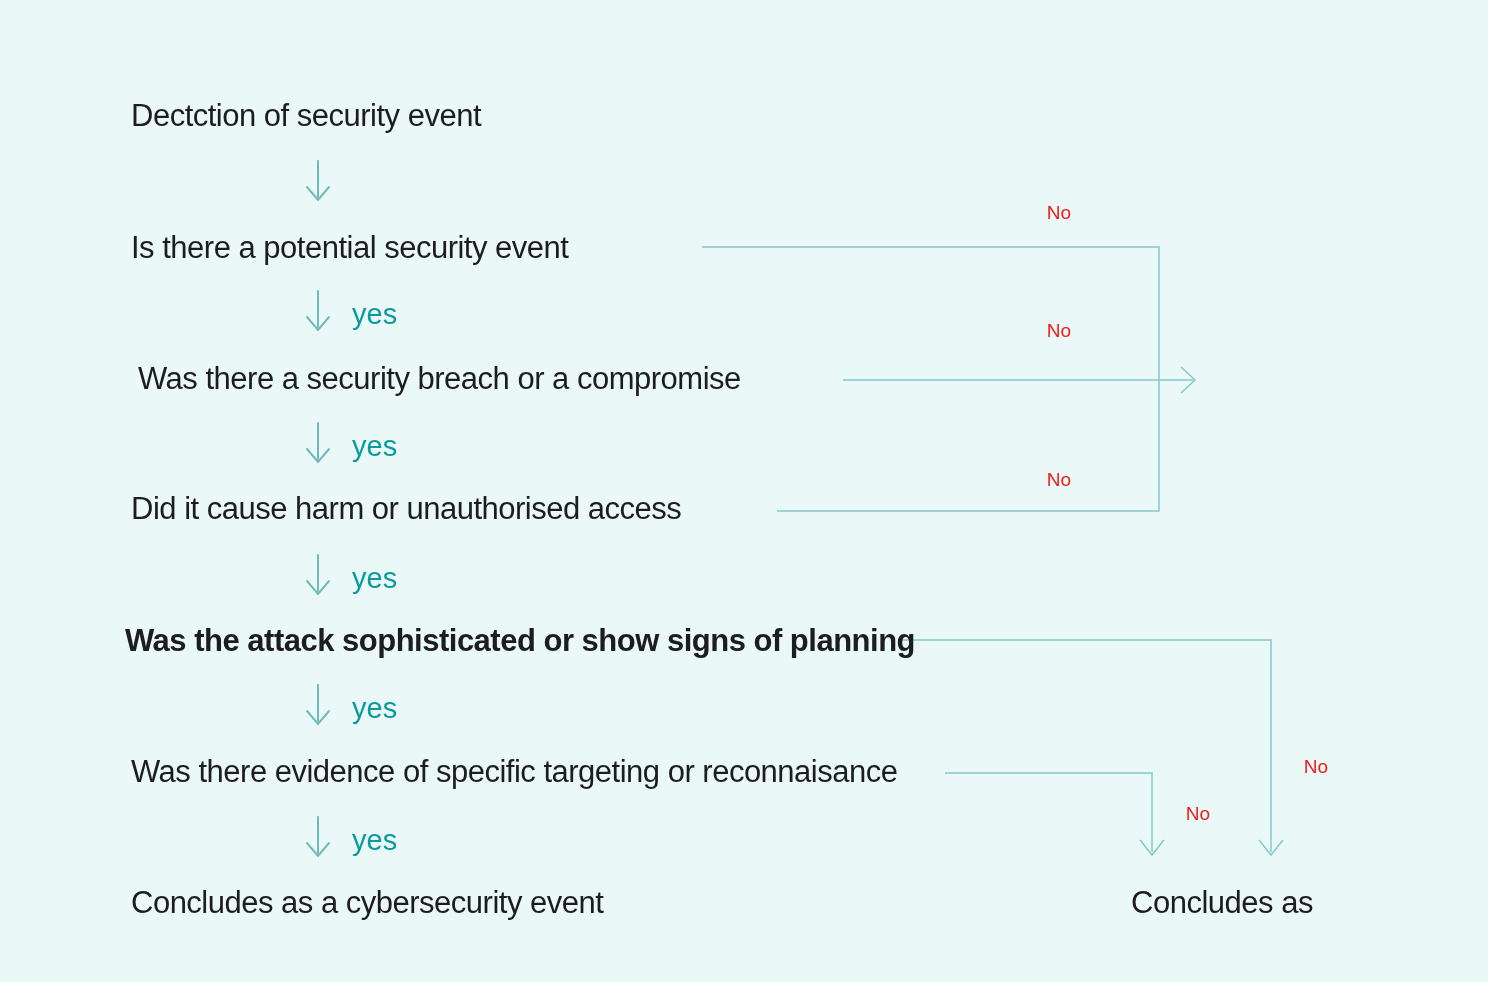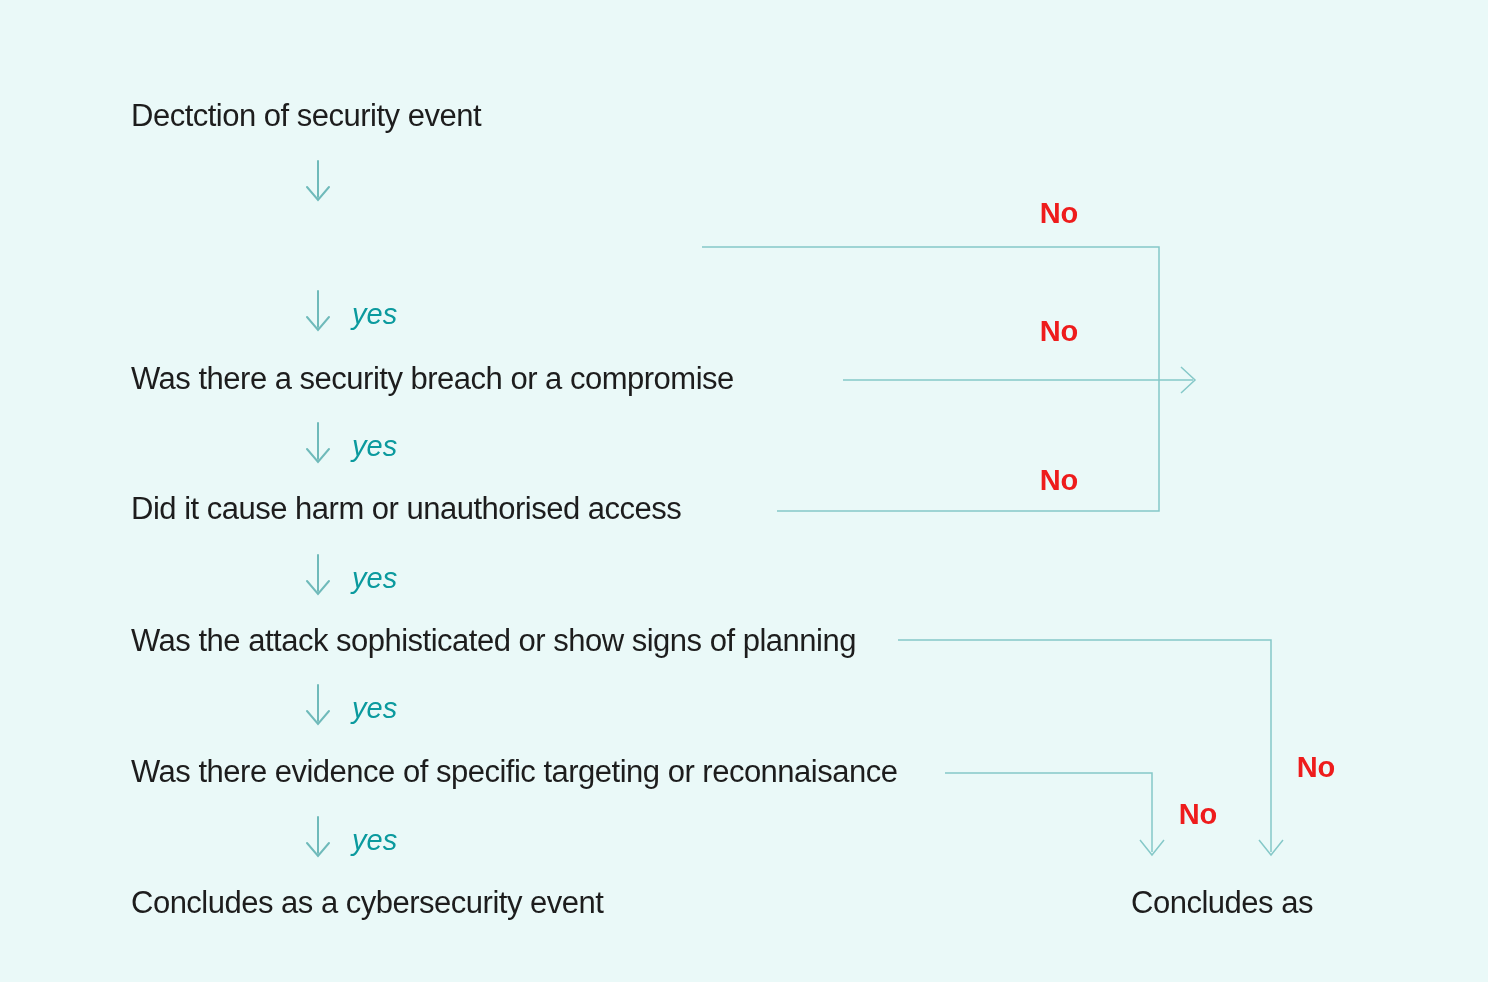"No" .no-label { font-size: 29px -> 19px; font-weight: 700 -> 400 }
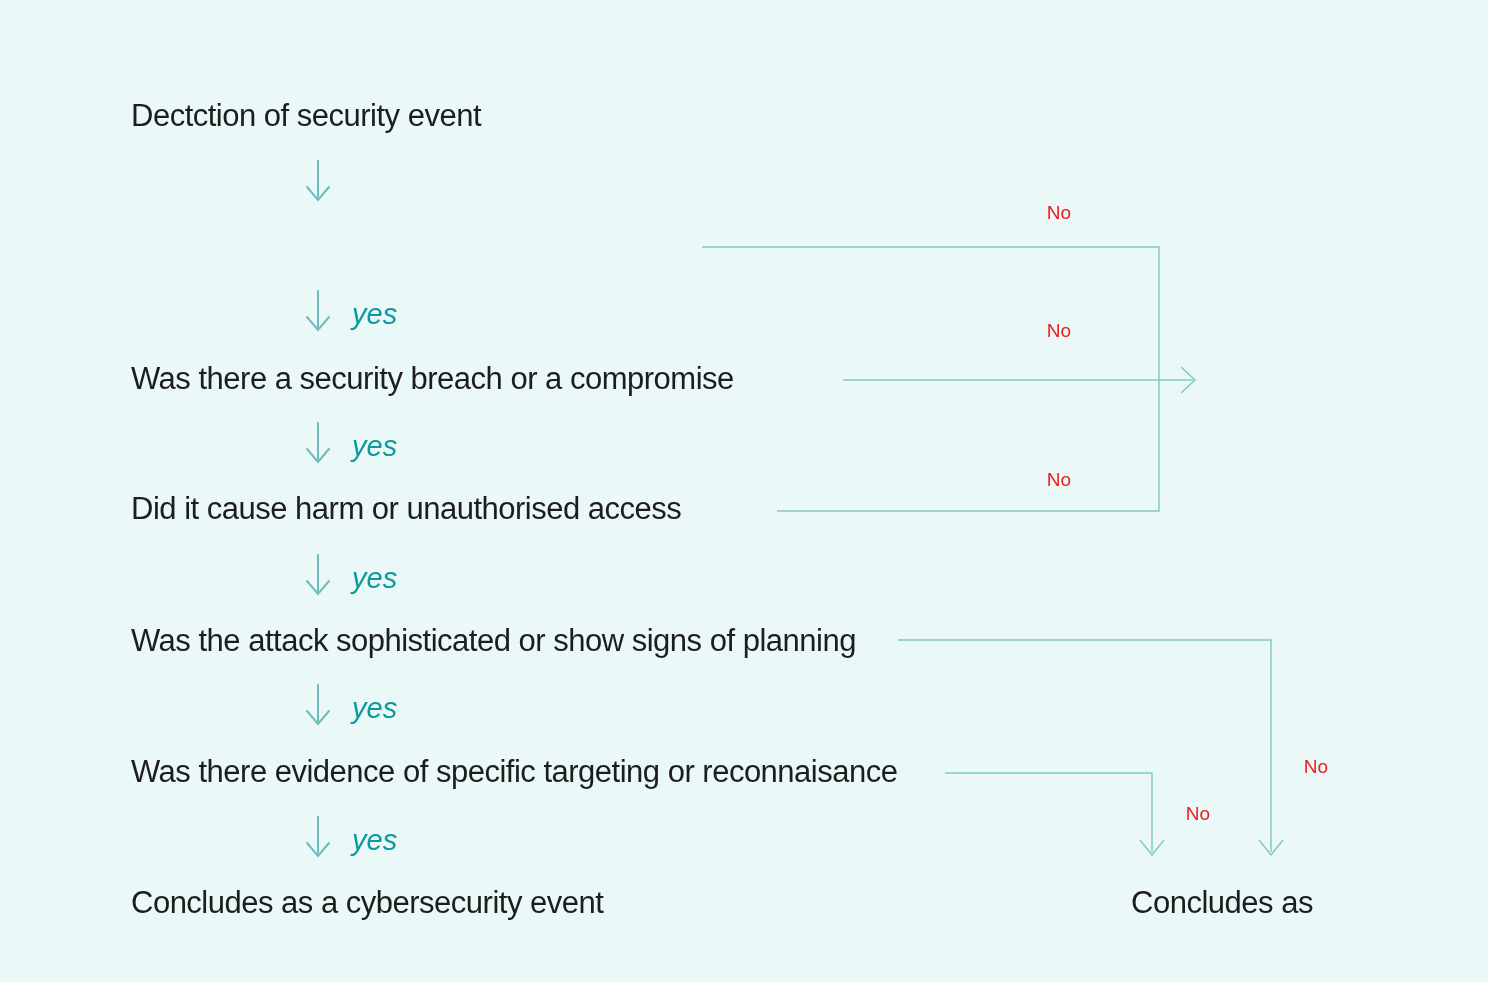"Is there a potential security" div.node { html: none -> <div>Is there a potential security event</div> }
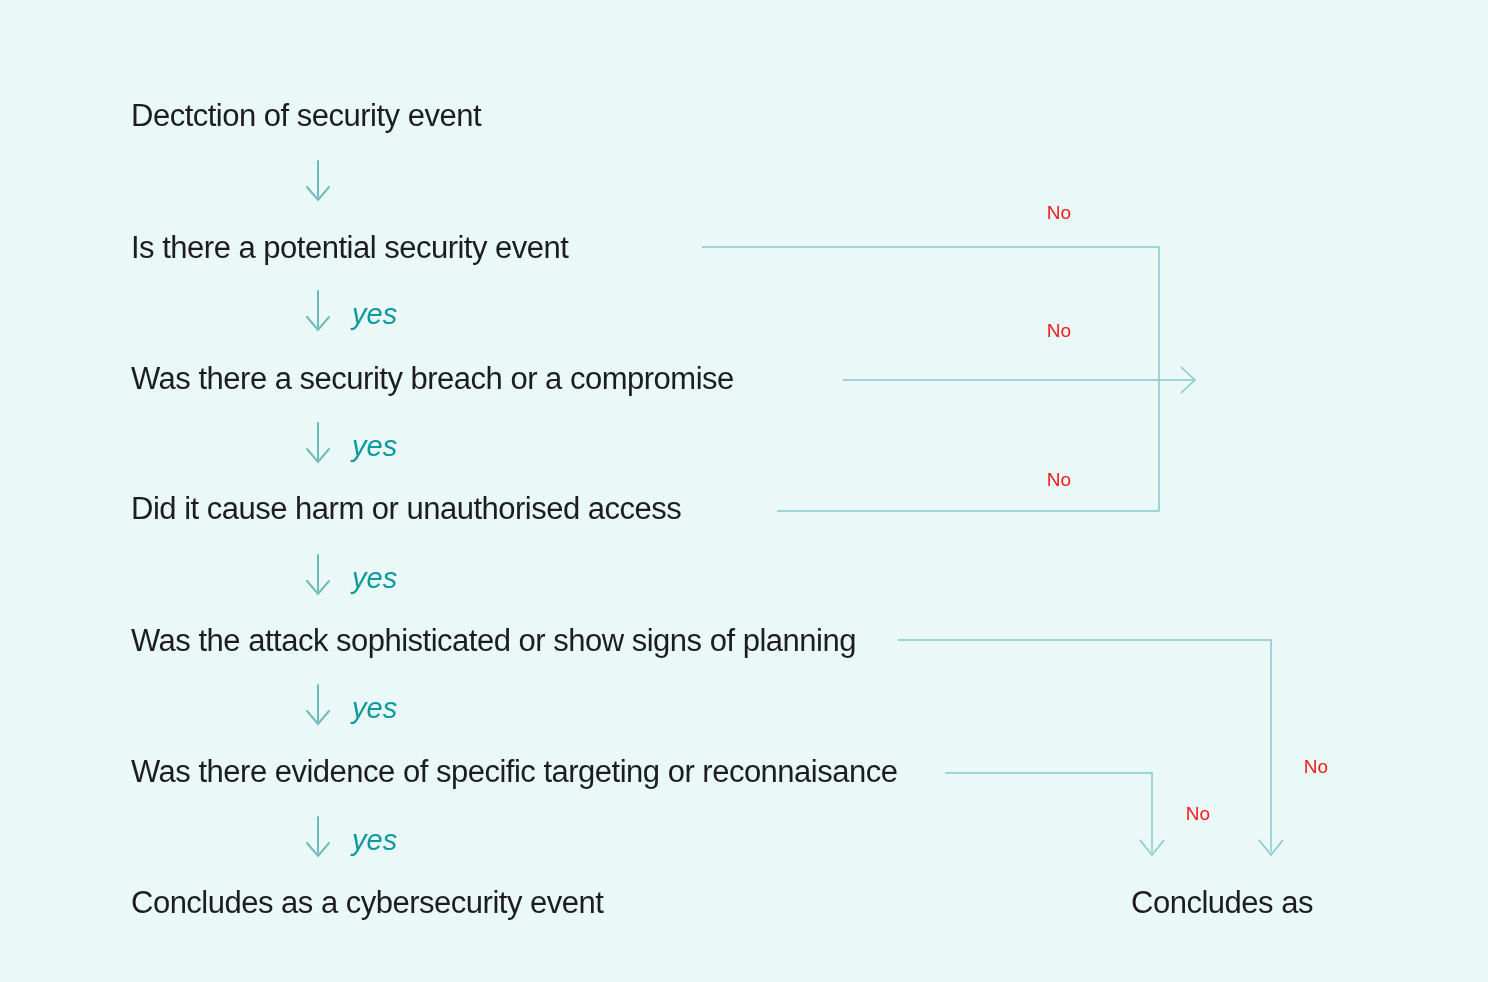"yes" .yes-label { font-style: italic -> none }
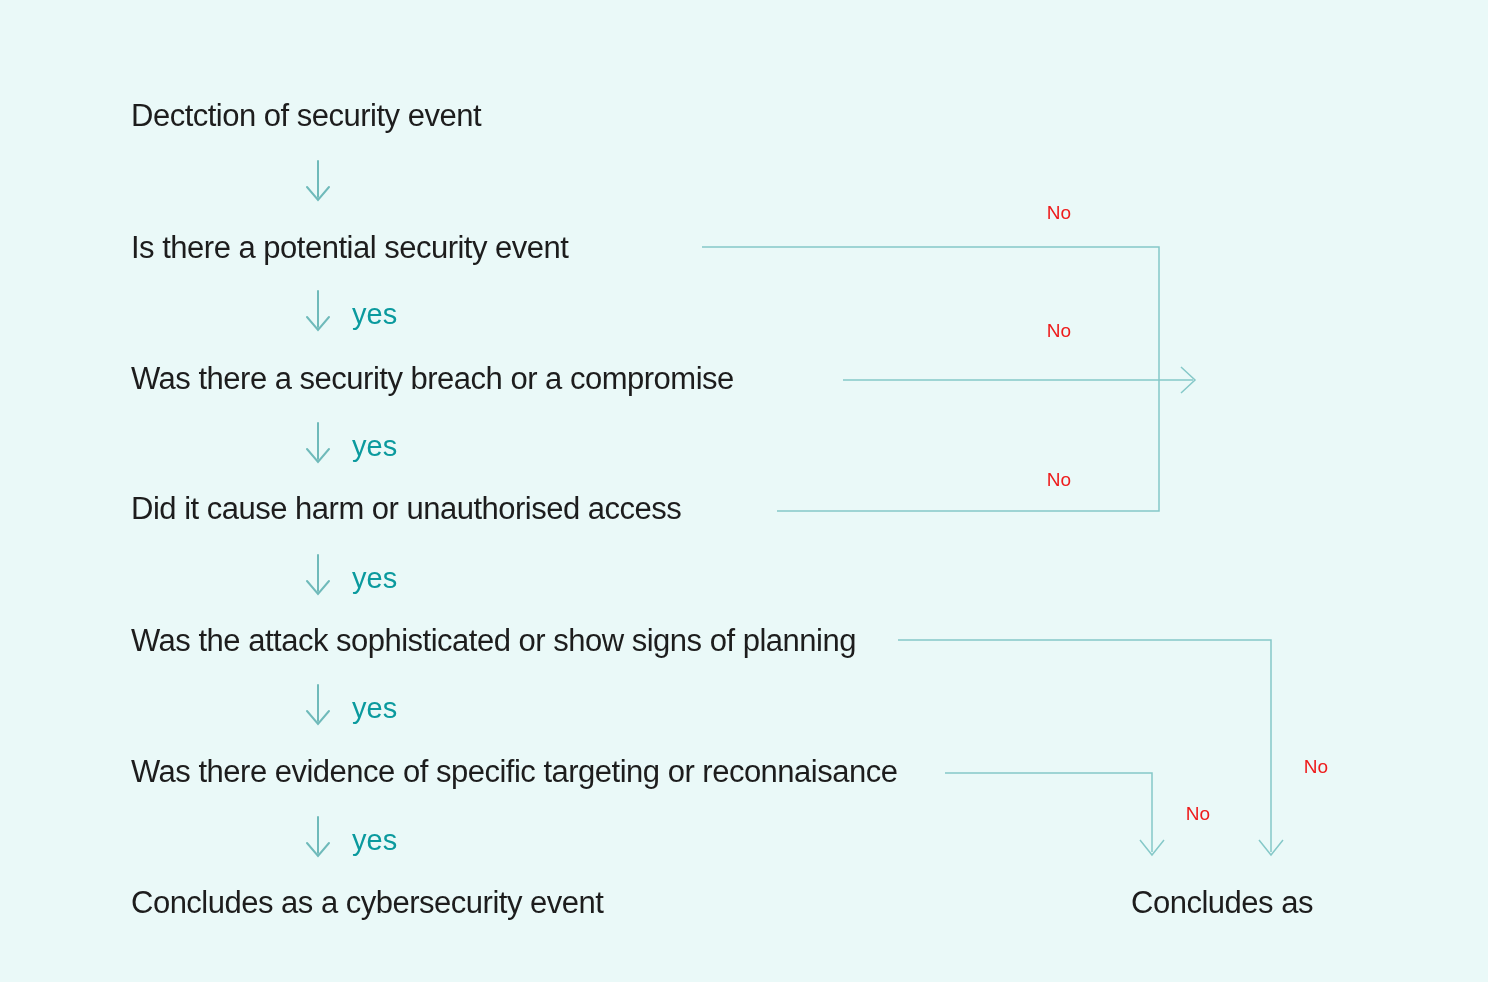"Was there a security breach" div.node { left: 131px -> 138px }
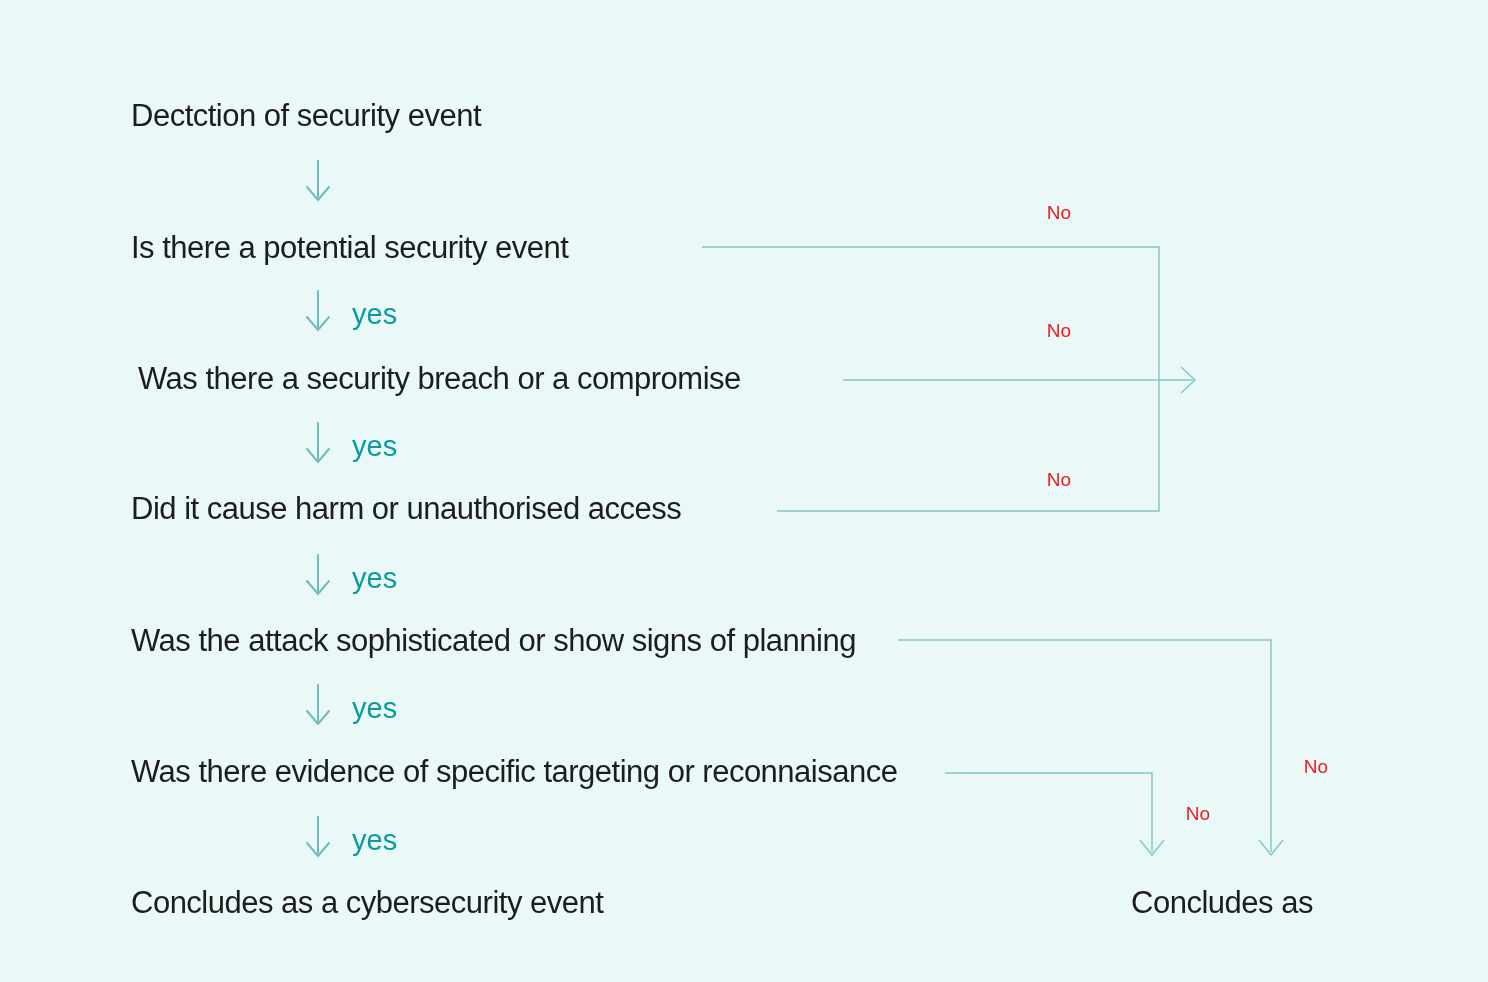"Was the attack sophisticated or" div.node { font-weight: none -> bold; left: 131px -> 125px }
